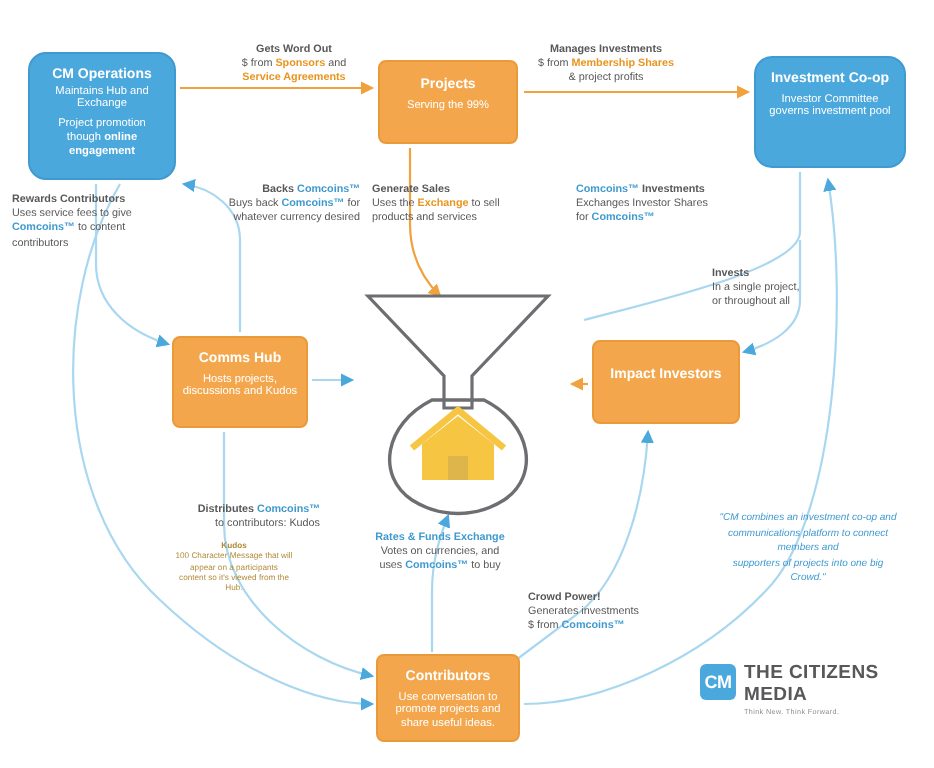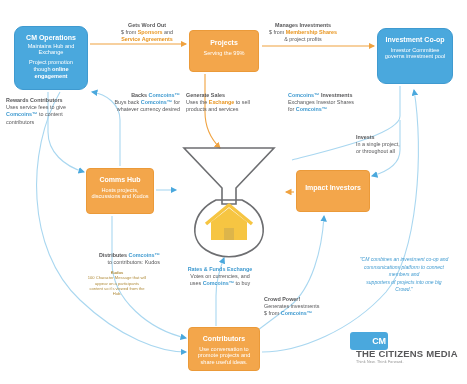"CM" .logo-mark { padding-left: 20px -> none }
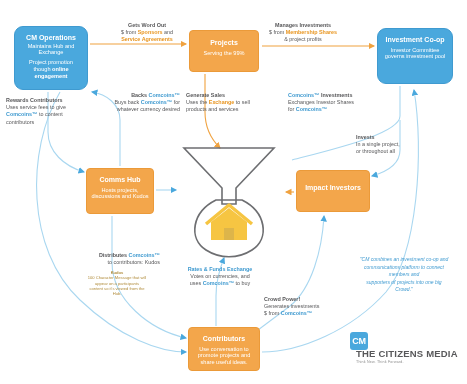"THE CITIZENS MEDIA" .logo-text { left: 6px -> 22px; margin-top: 17px -> none }
